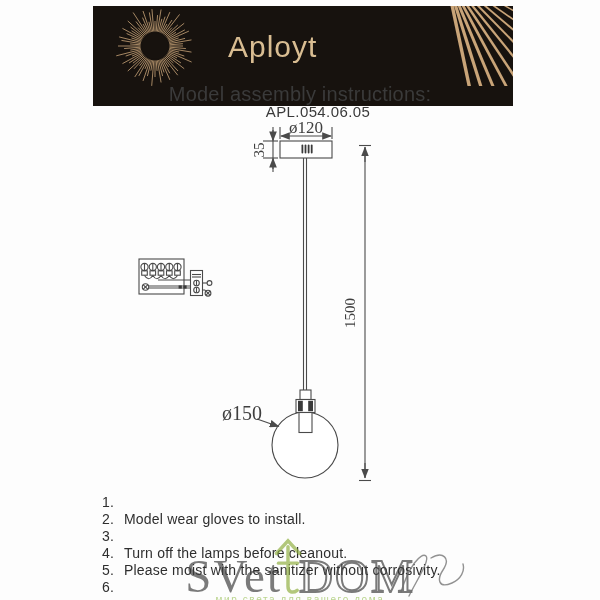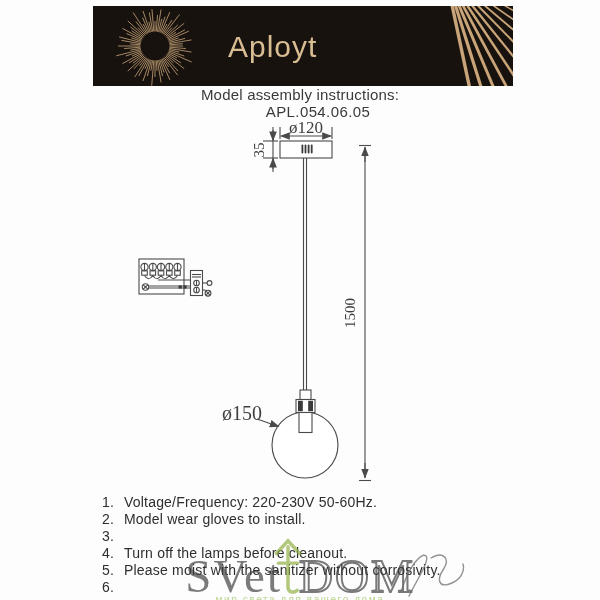"Aployt" .banner { height: 80px -> 100px }
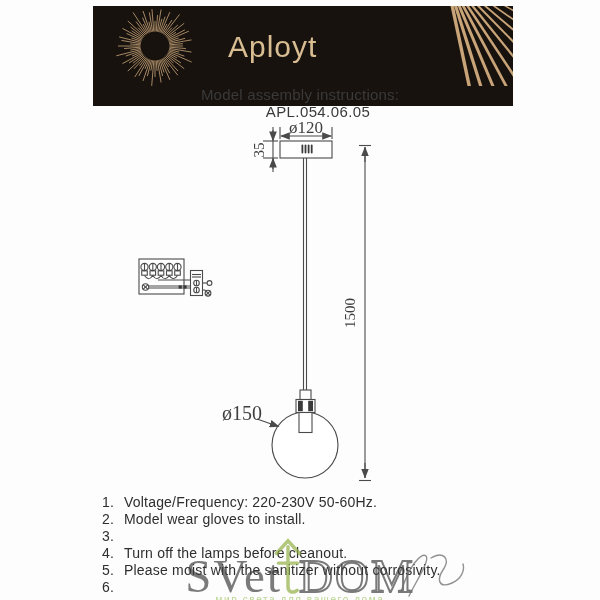"Model assembly instructions:" .title-heading { font-size: 15px -> 20px }
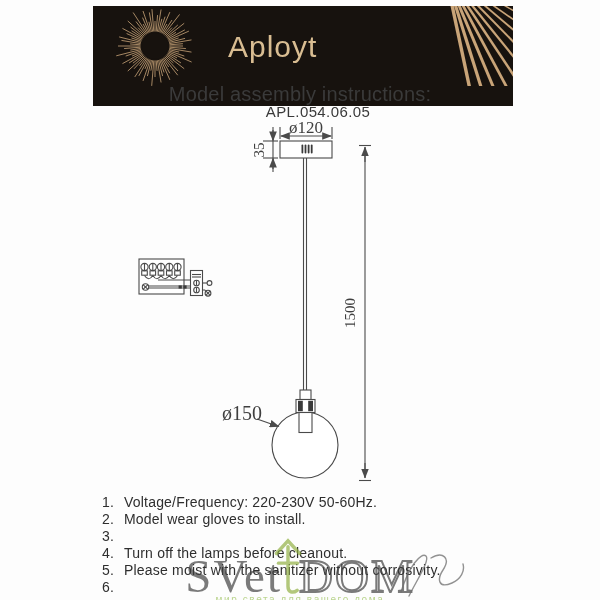"Voltage/Frequency: 220-230V 50-60Hz." span.txt { html: <span>Voltage/Frequency: 220-230V 50-60Hz.</span> -> none }
